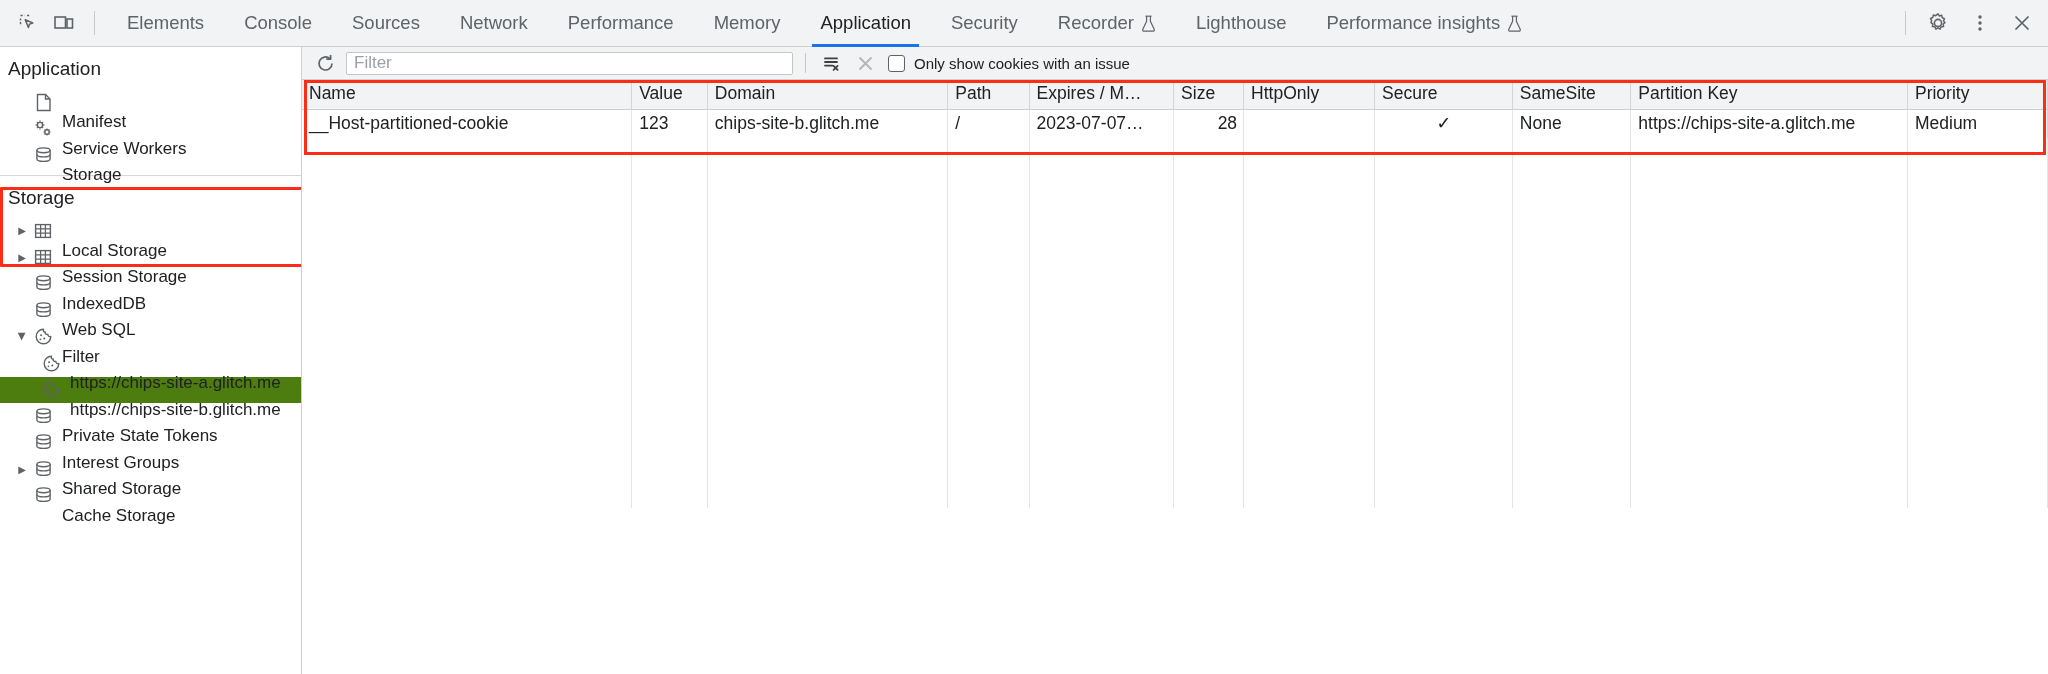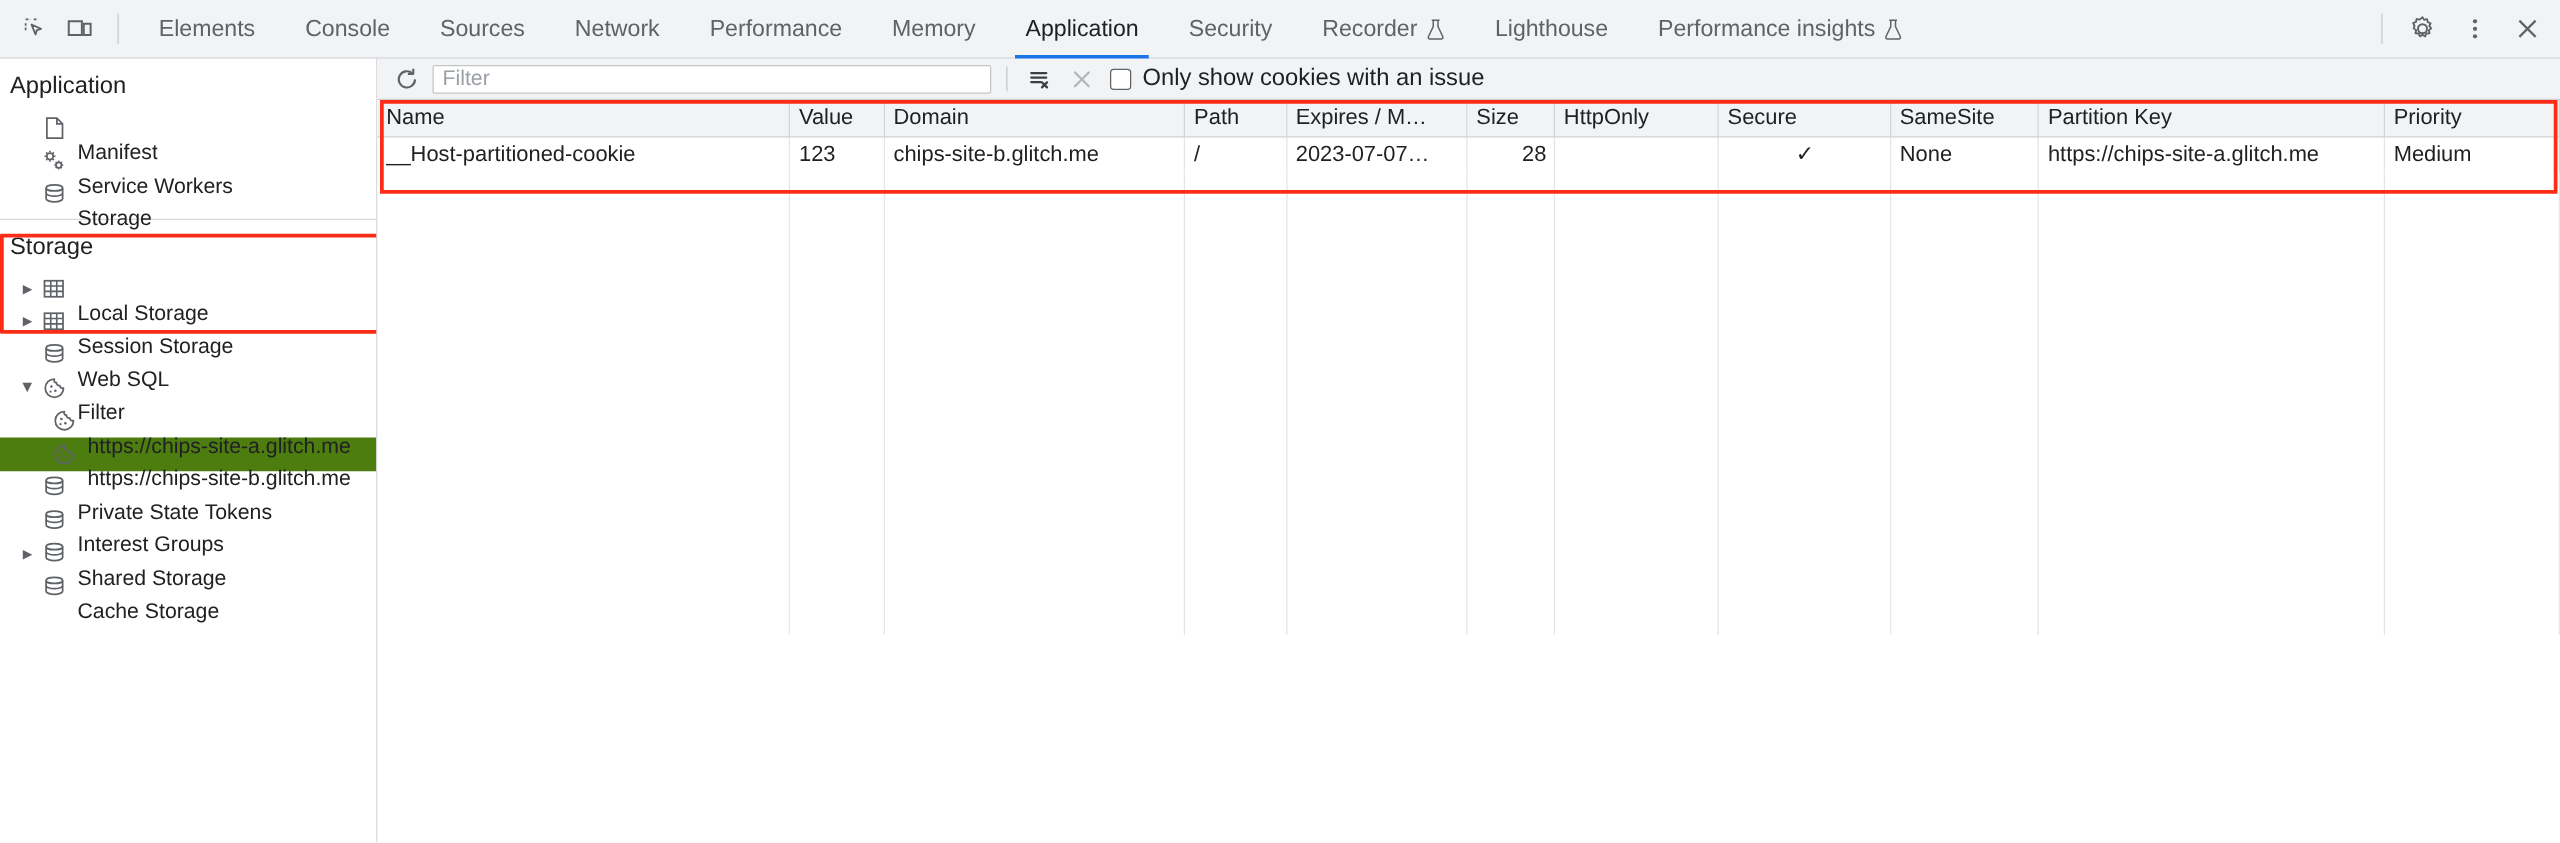"Only show cookies with an" .fb-check-wrap { font-size: 19px -> 15px }
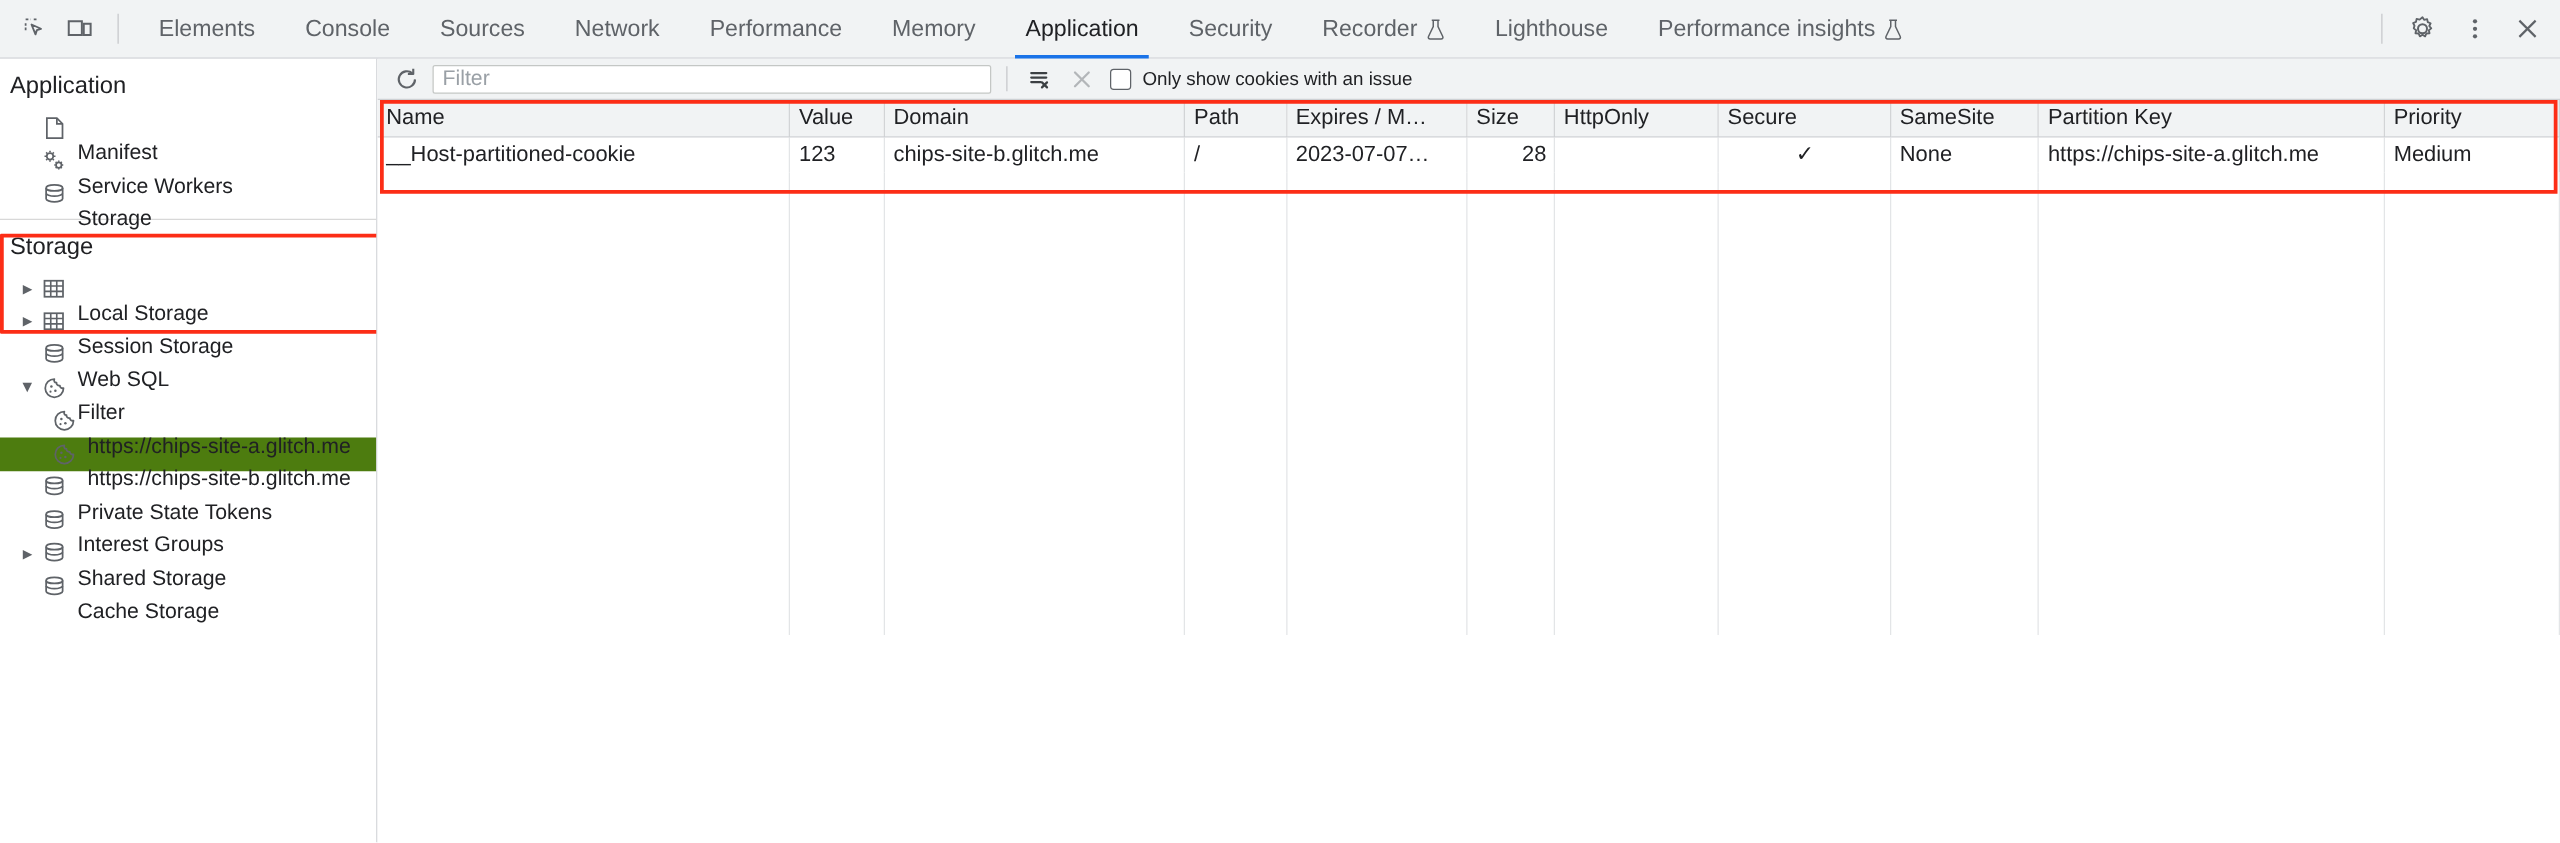"IndexedDB" div.tree-row { html: none -> <div> <span>▶</span> <span> <svg> <ellipse></ellipse> <path></path> <path></path> </svg> </span> <span>IndexedDB</span> </div> }
